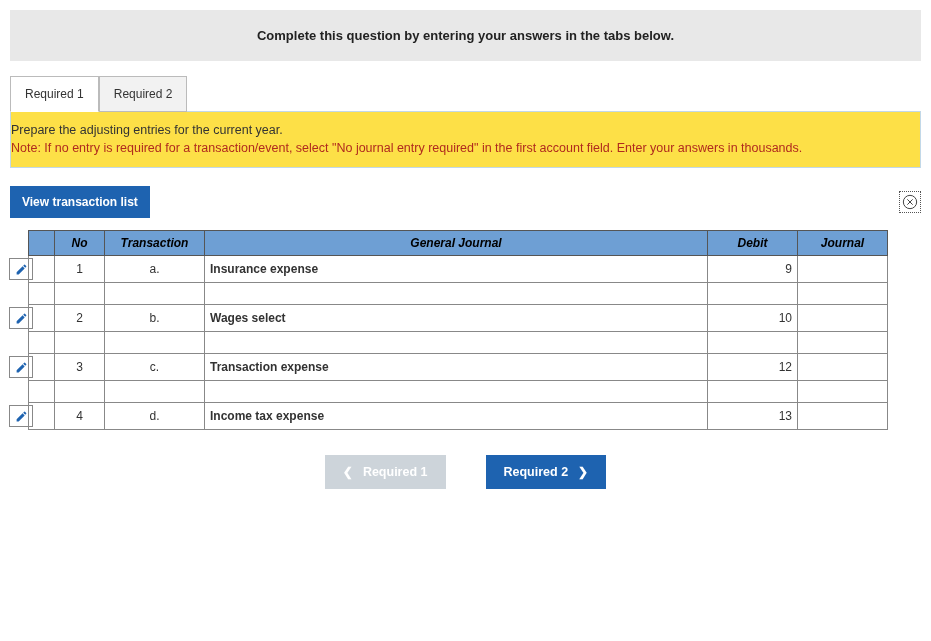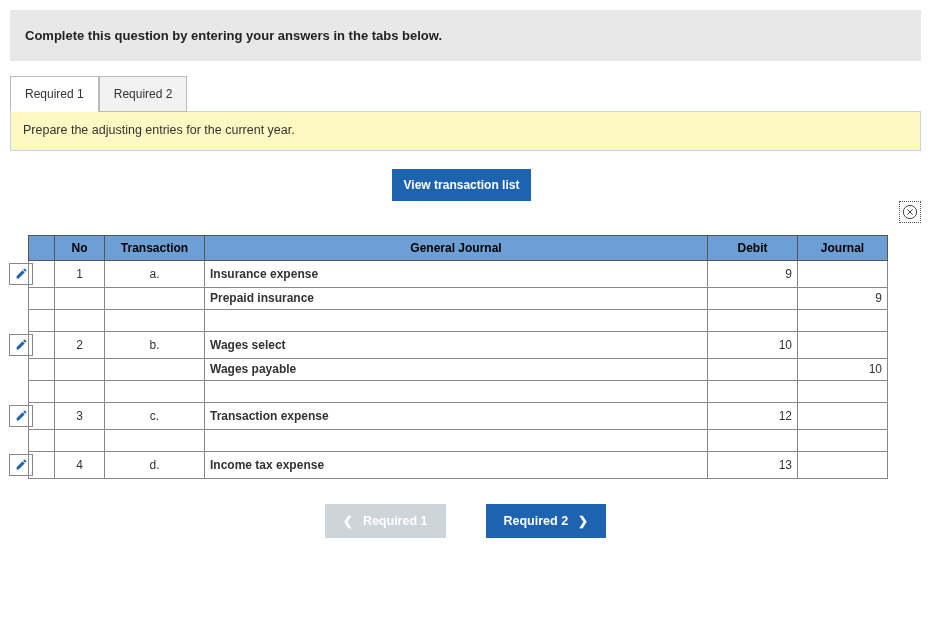"Complete this question by entering" .instruction-bar { text-align: none -> center }
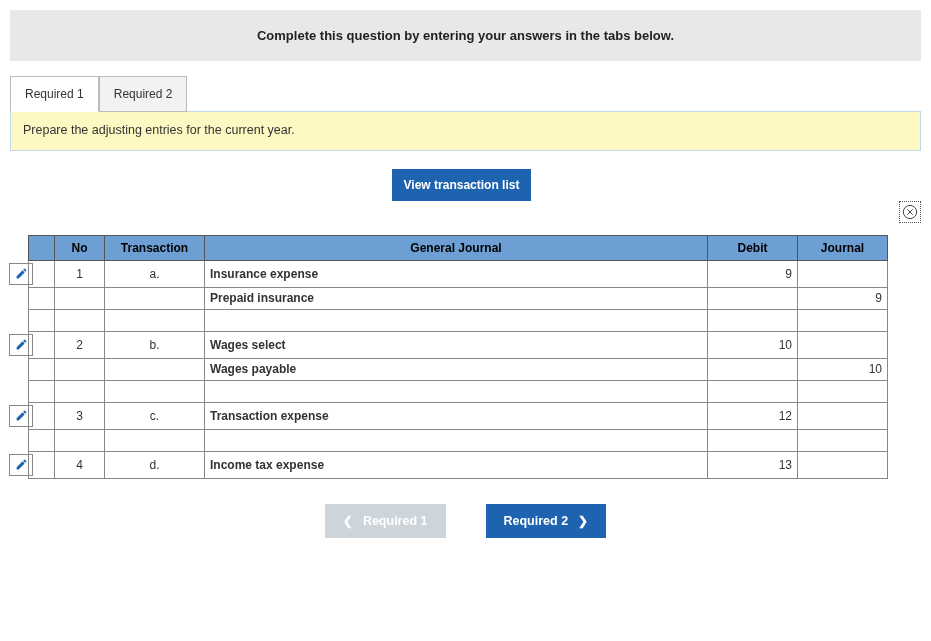"Prepare the adjusting entries for" .prompt-box { background: #fef9c3 -> #fde047; padding: 10px 12px -> 10px 0 }
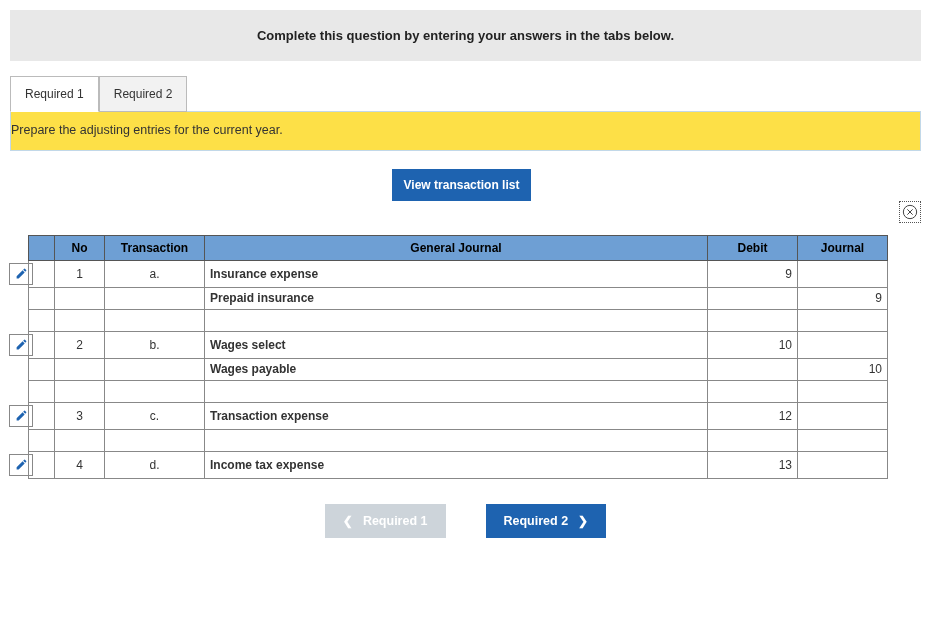"Note: If no entry is" span.prompt-note { html: none -> <span>Note: If no entry is required for a transaction/event, select "No journal entry required" in the first account field. Enter your answers in thousands.</span> }
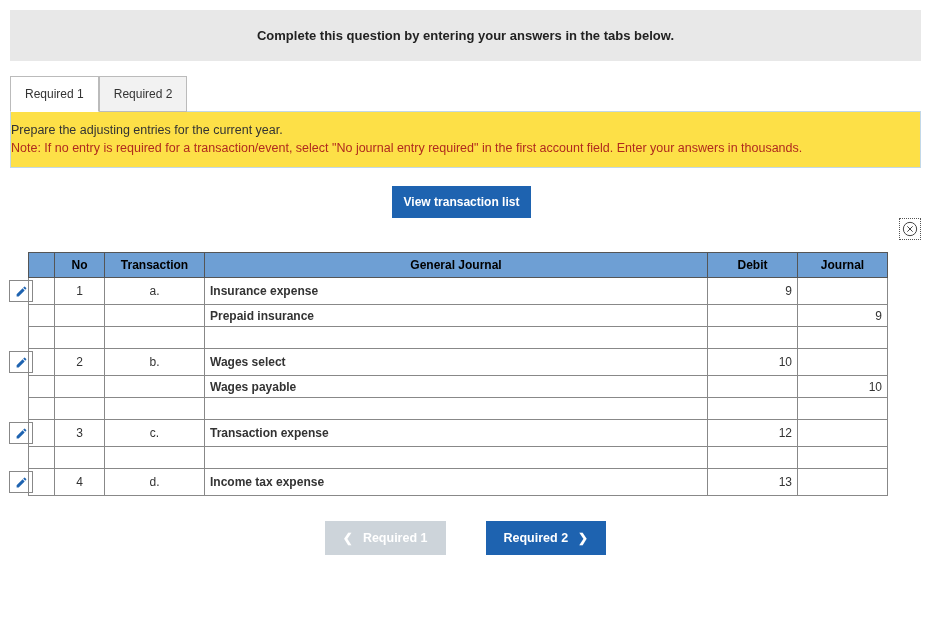"View transaction list" .action-row { flex-direction: column -> none }
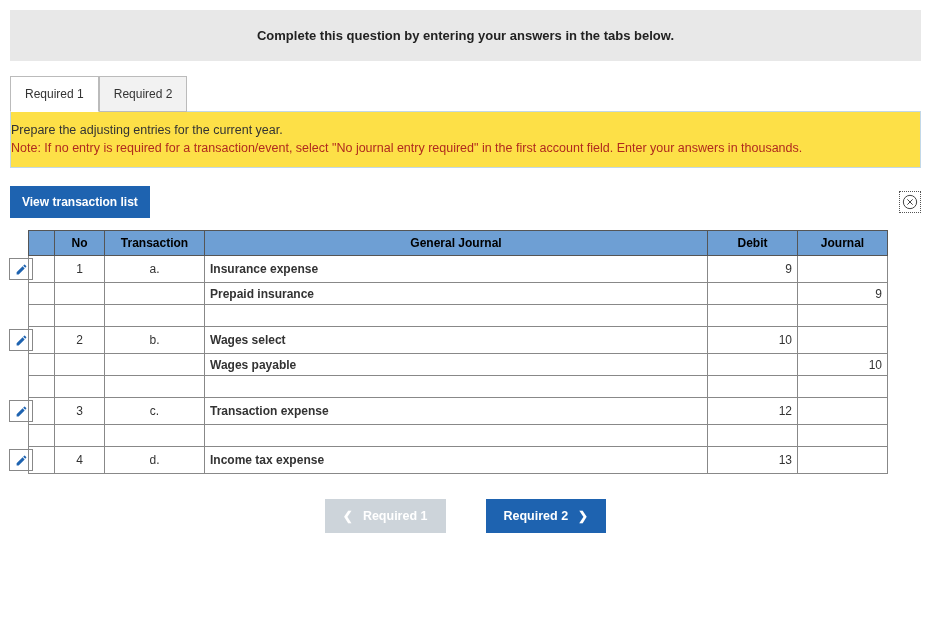"No" table.journal th { font-style: none -> italic }
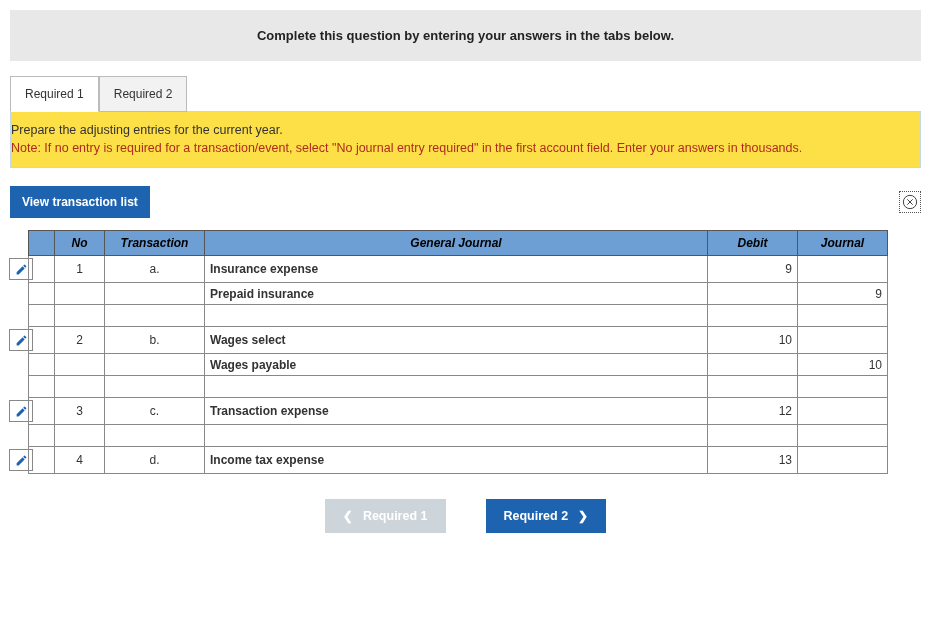"Prepaid insurance" tr { html: <tr> <td></td> <td></td> <td></td> <td>Prepaid insurance</td> <td></td> <td>9</td> </tr> -> none }
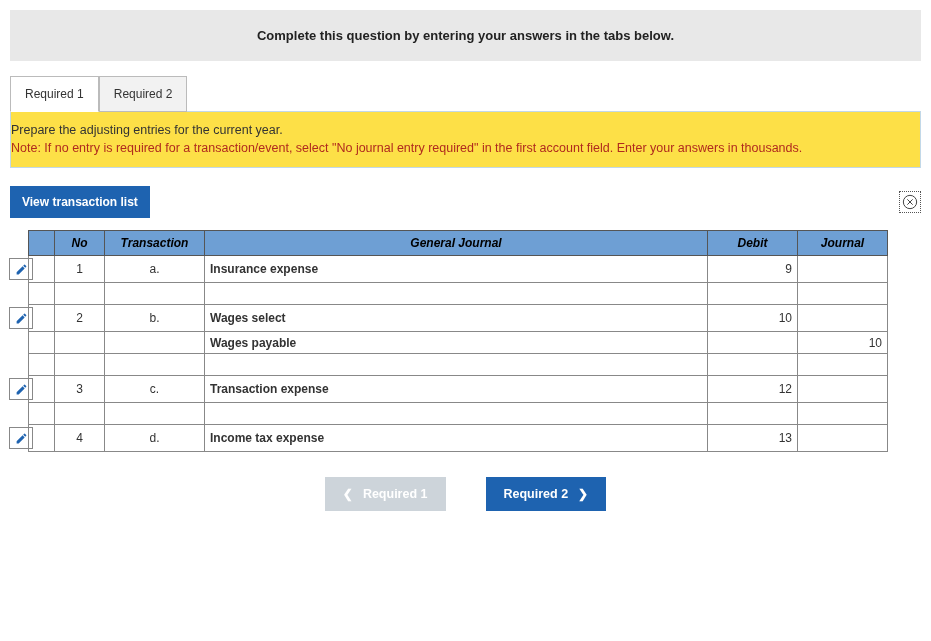"Wages payable" tr { html: <tr> <td></td> <td></td> <td></td> <td>Wages payable</td> <td></td> <td>10</td> </tr> -> none }
